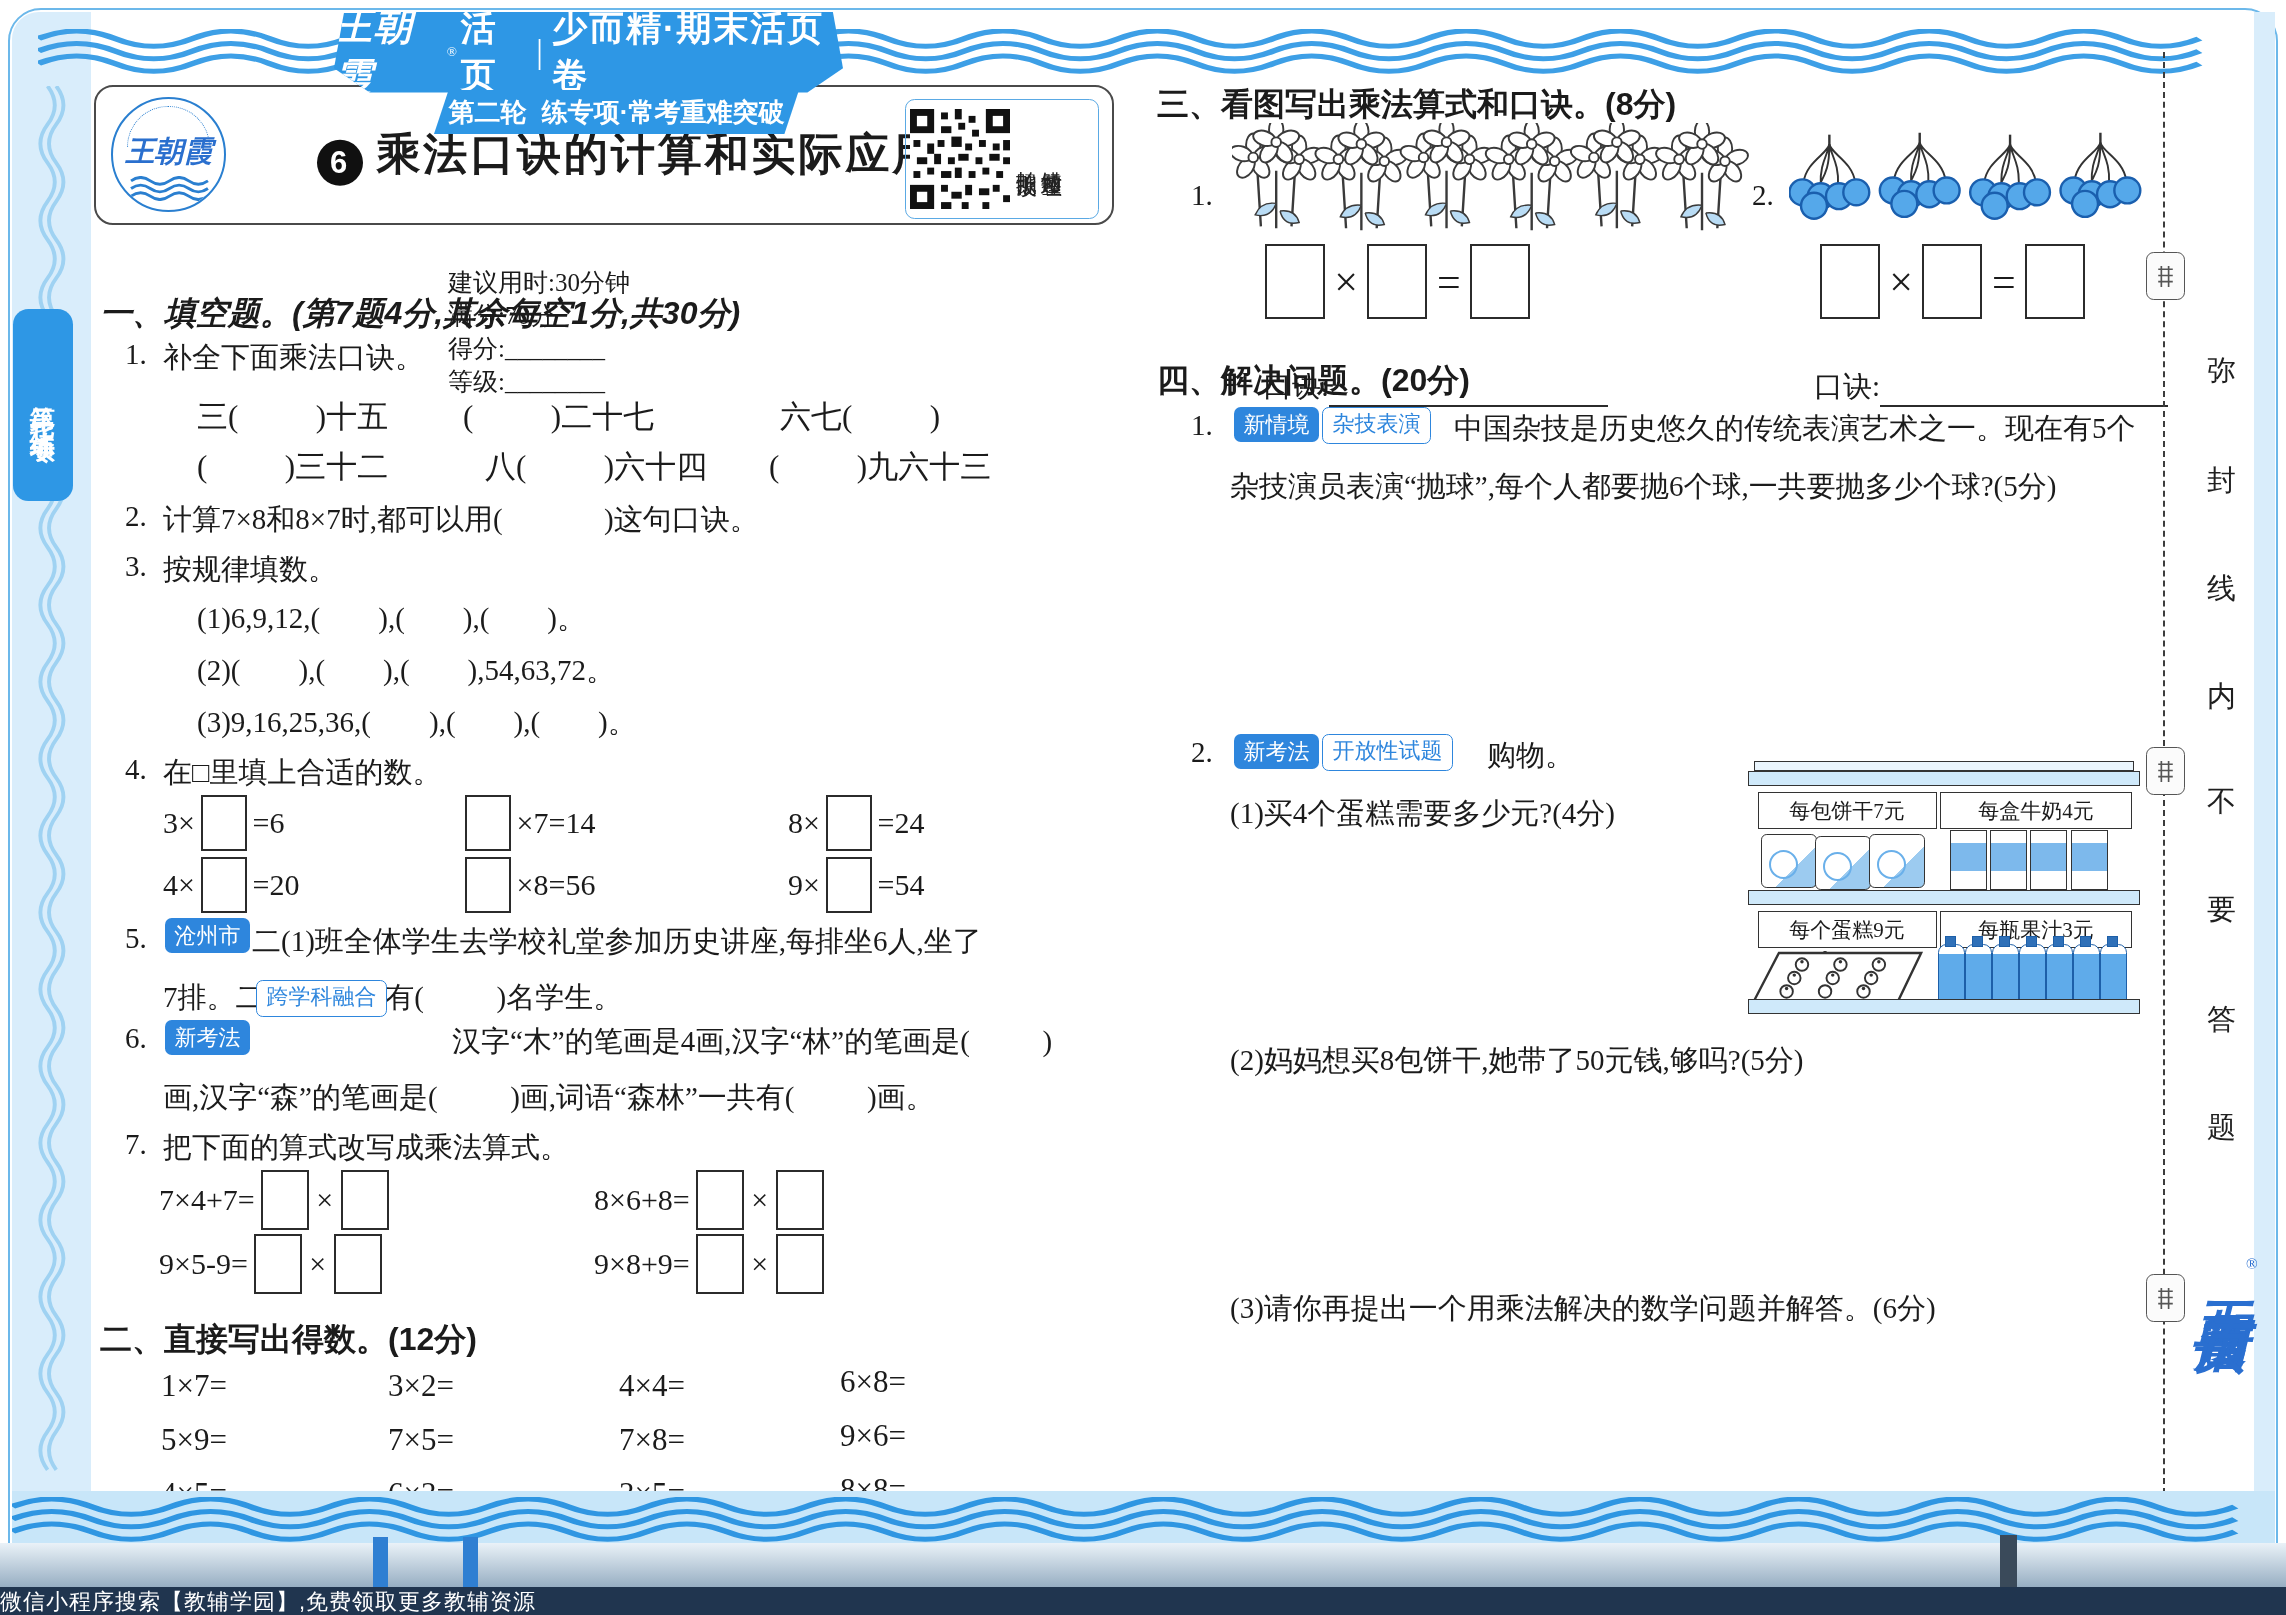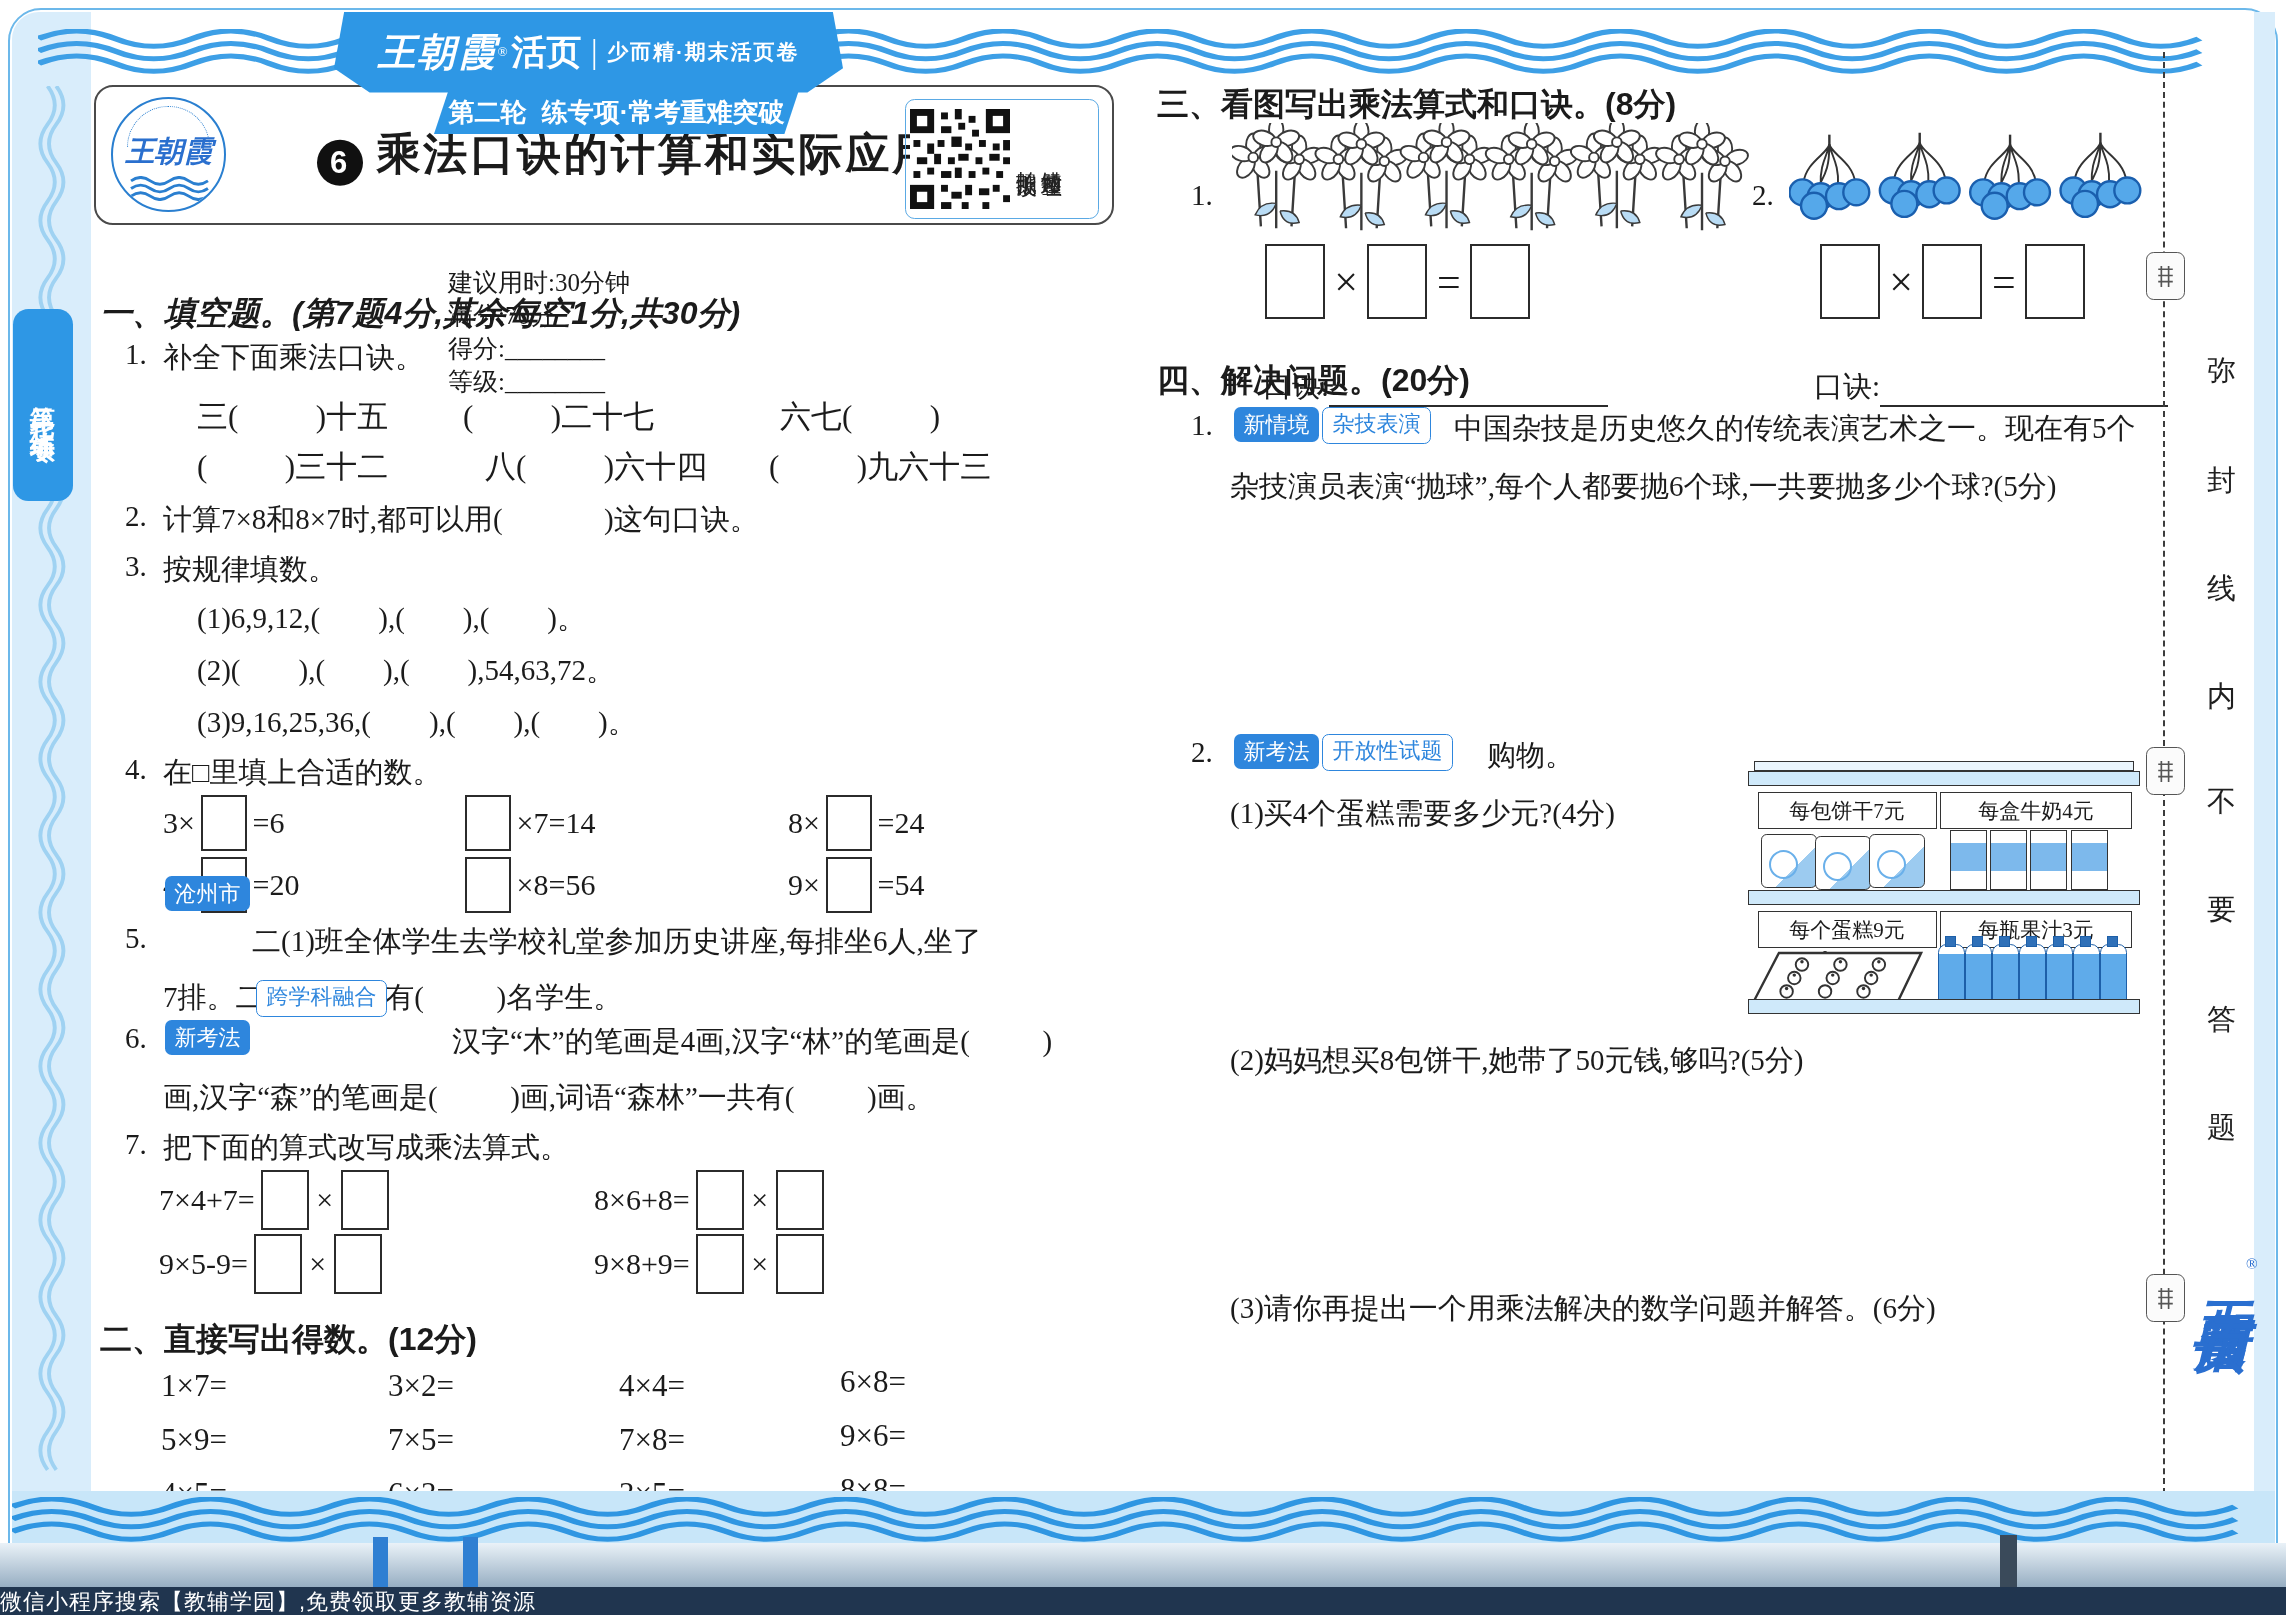"少而精·期末活页卷" .banner .btitle { font-size: 21px -> 35px }
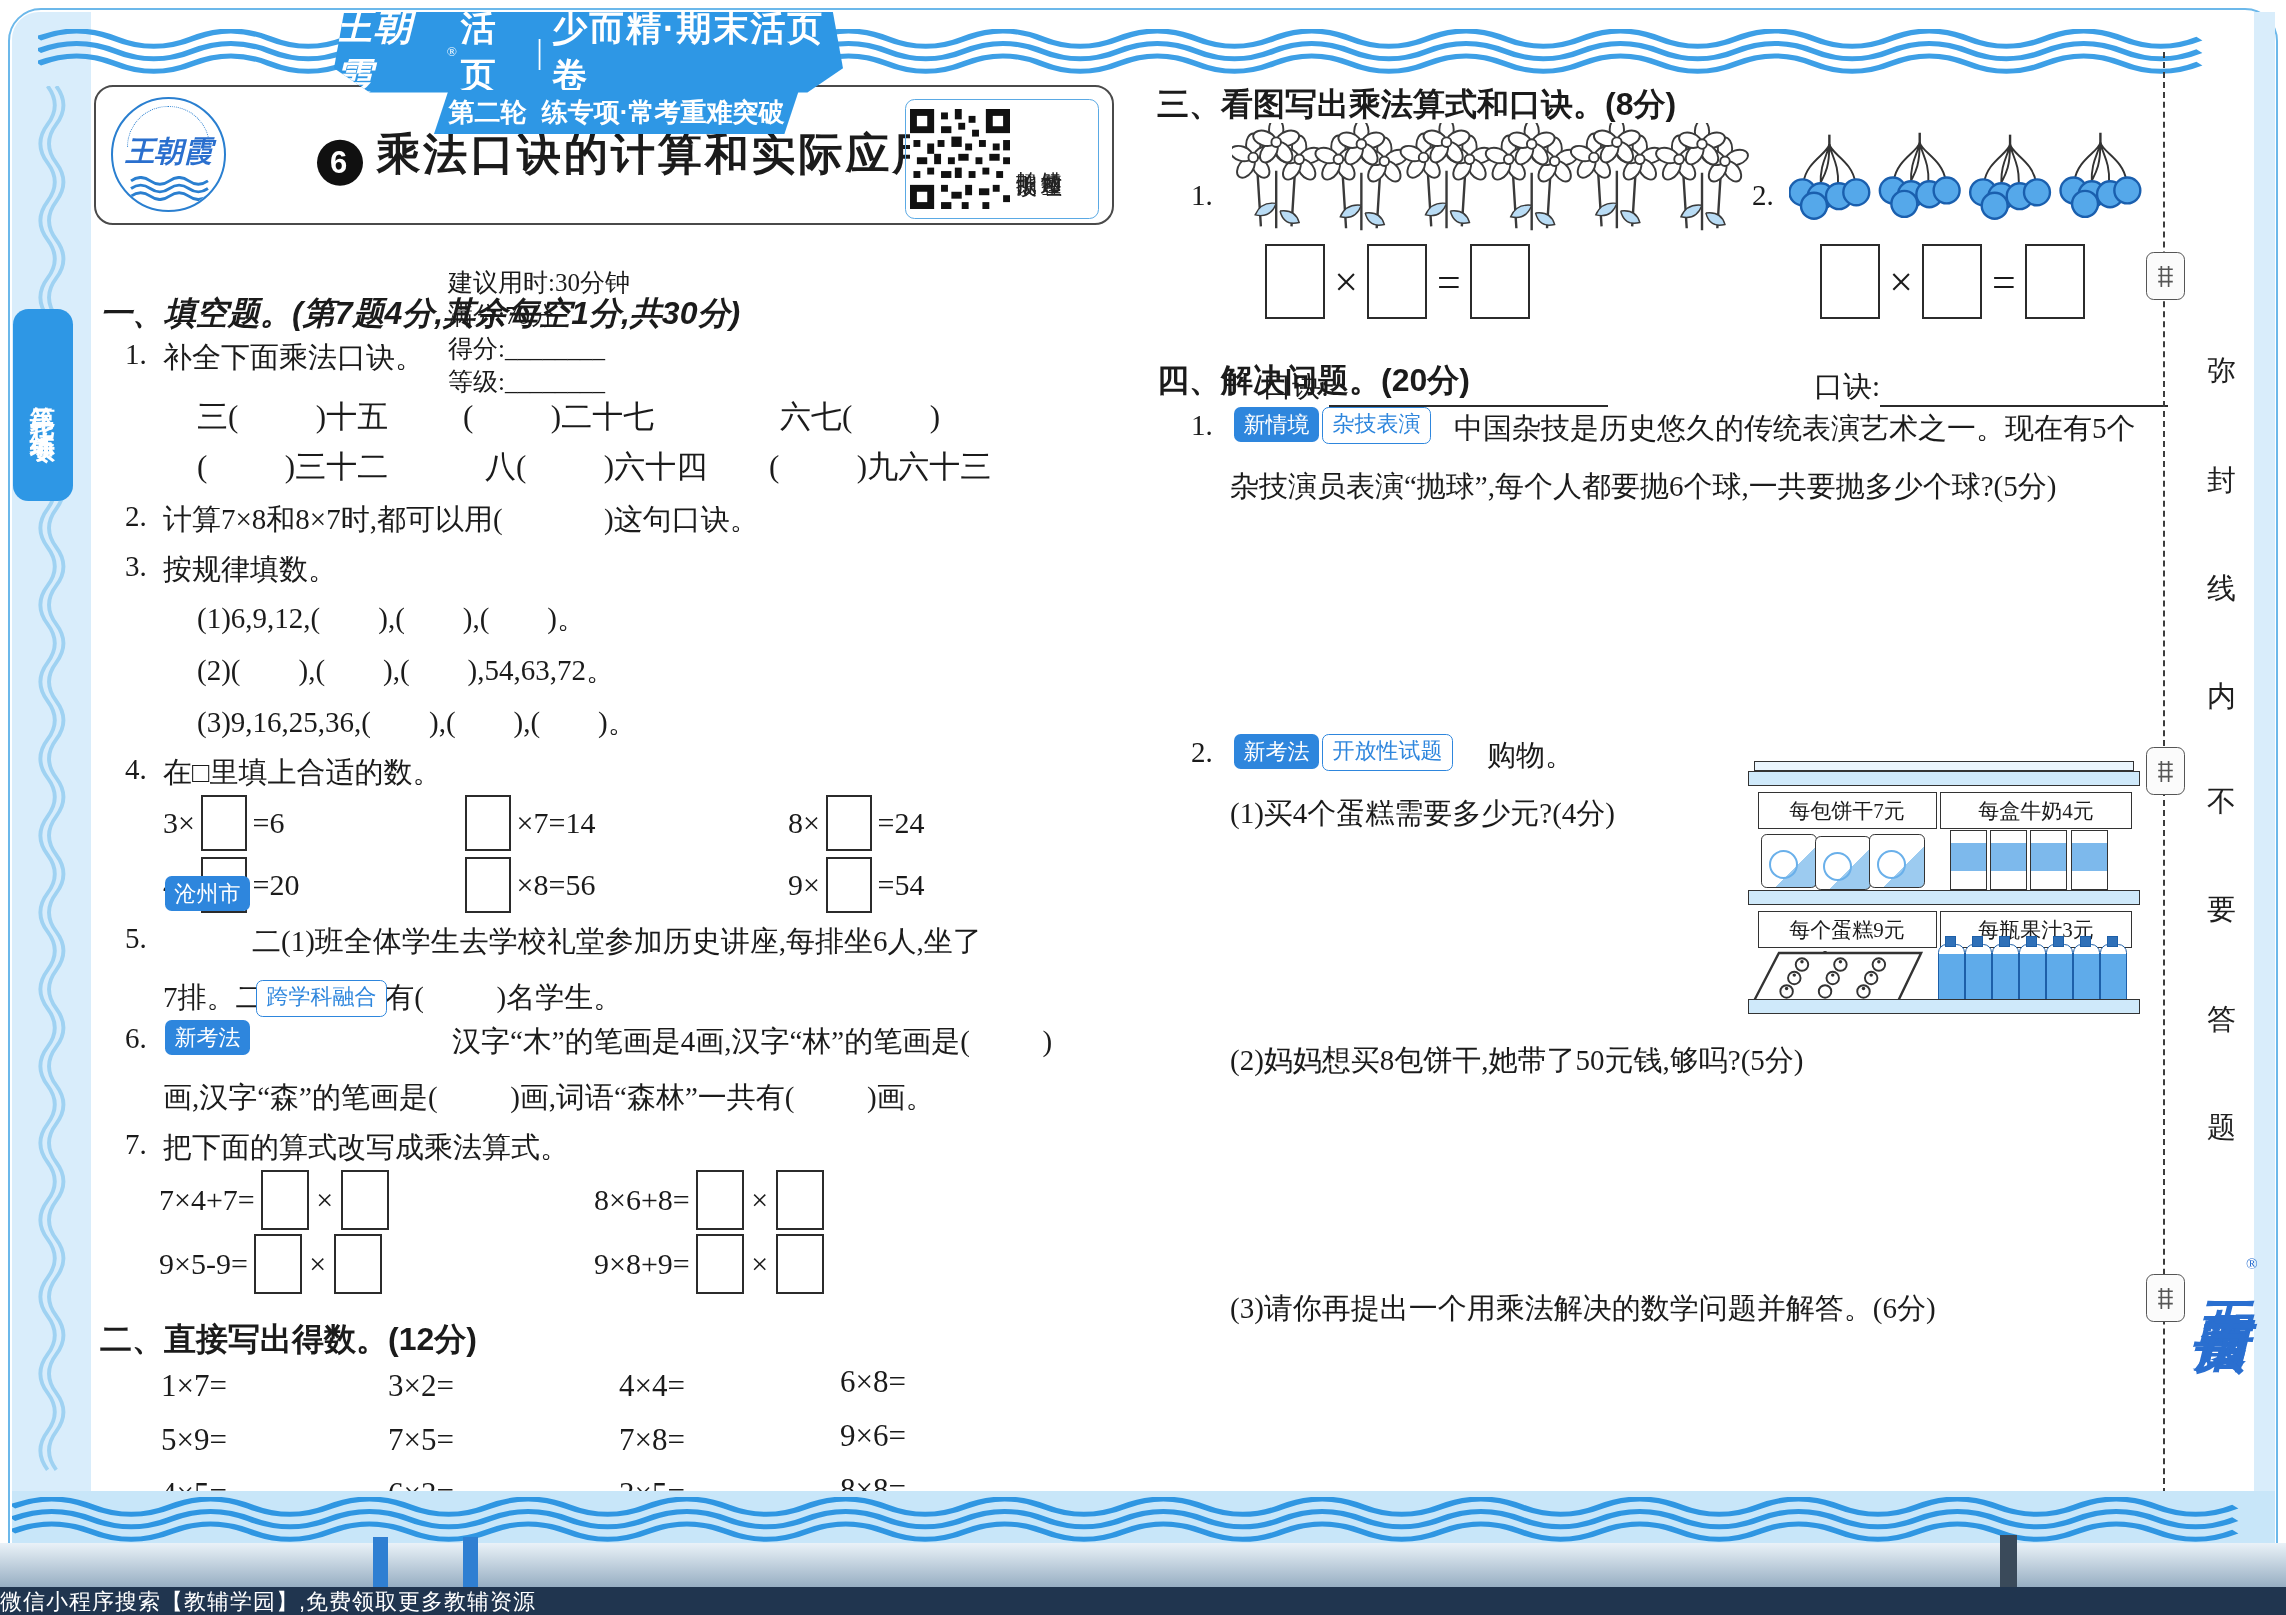"沧州市" span.abs { top: 876px -> 918px }
